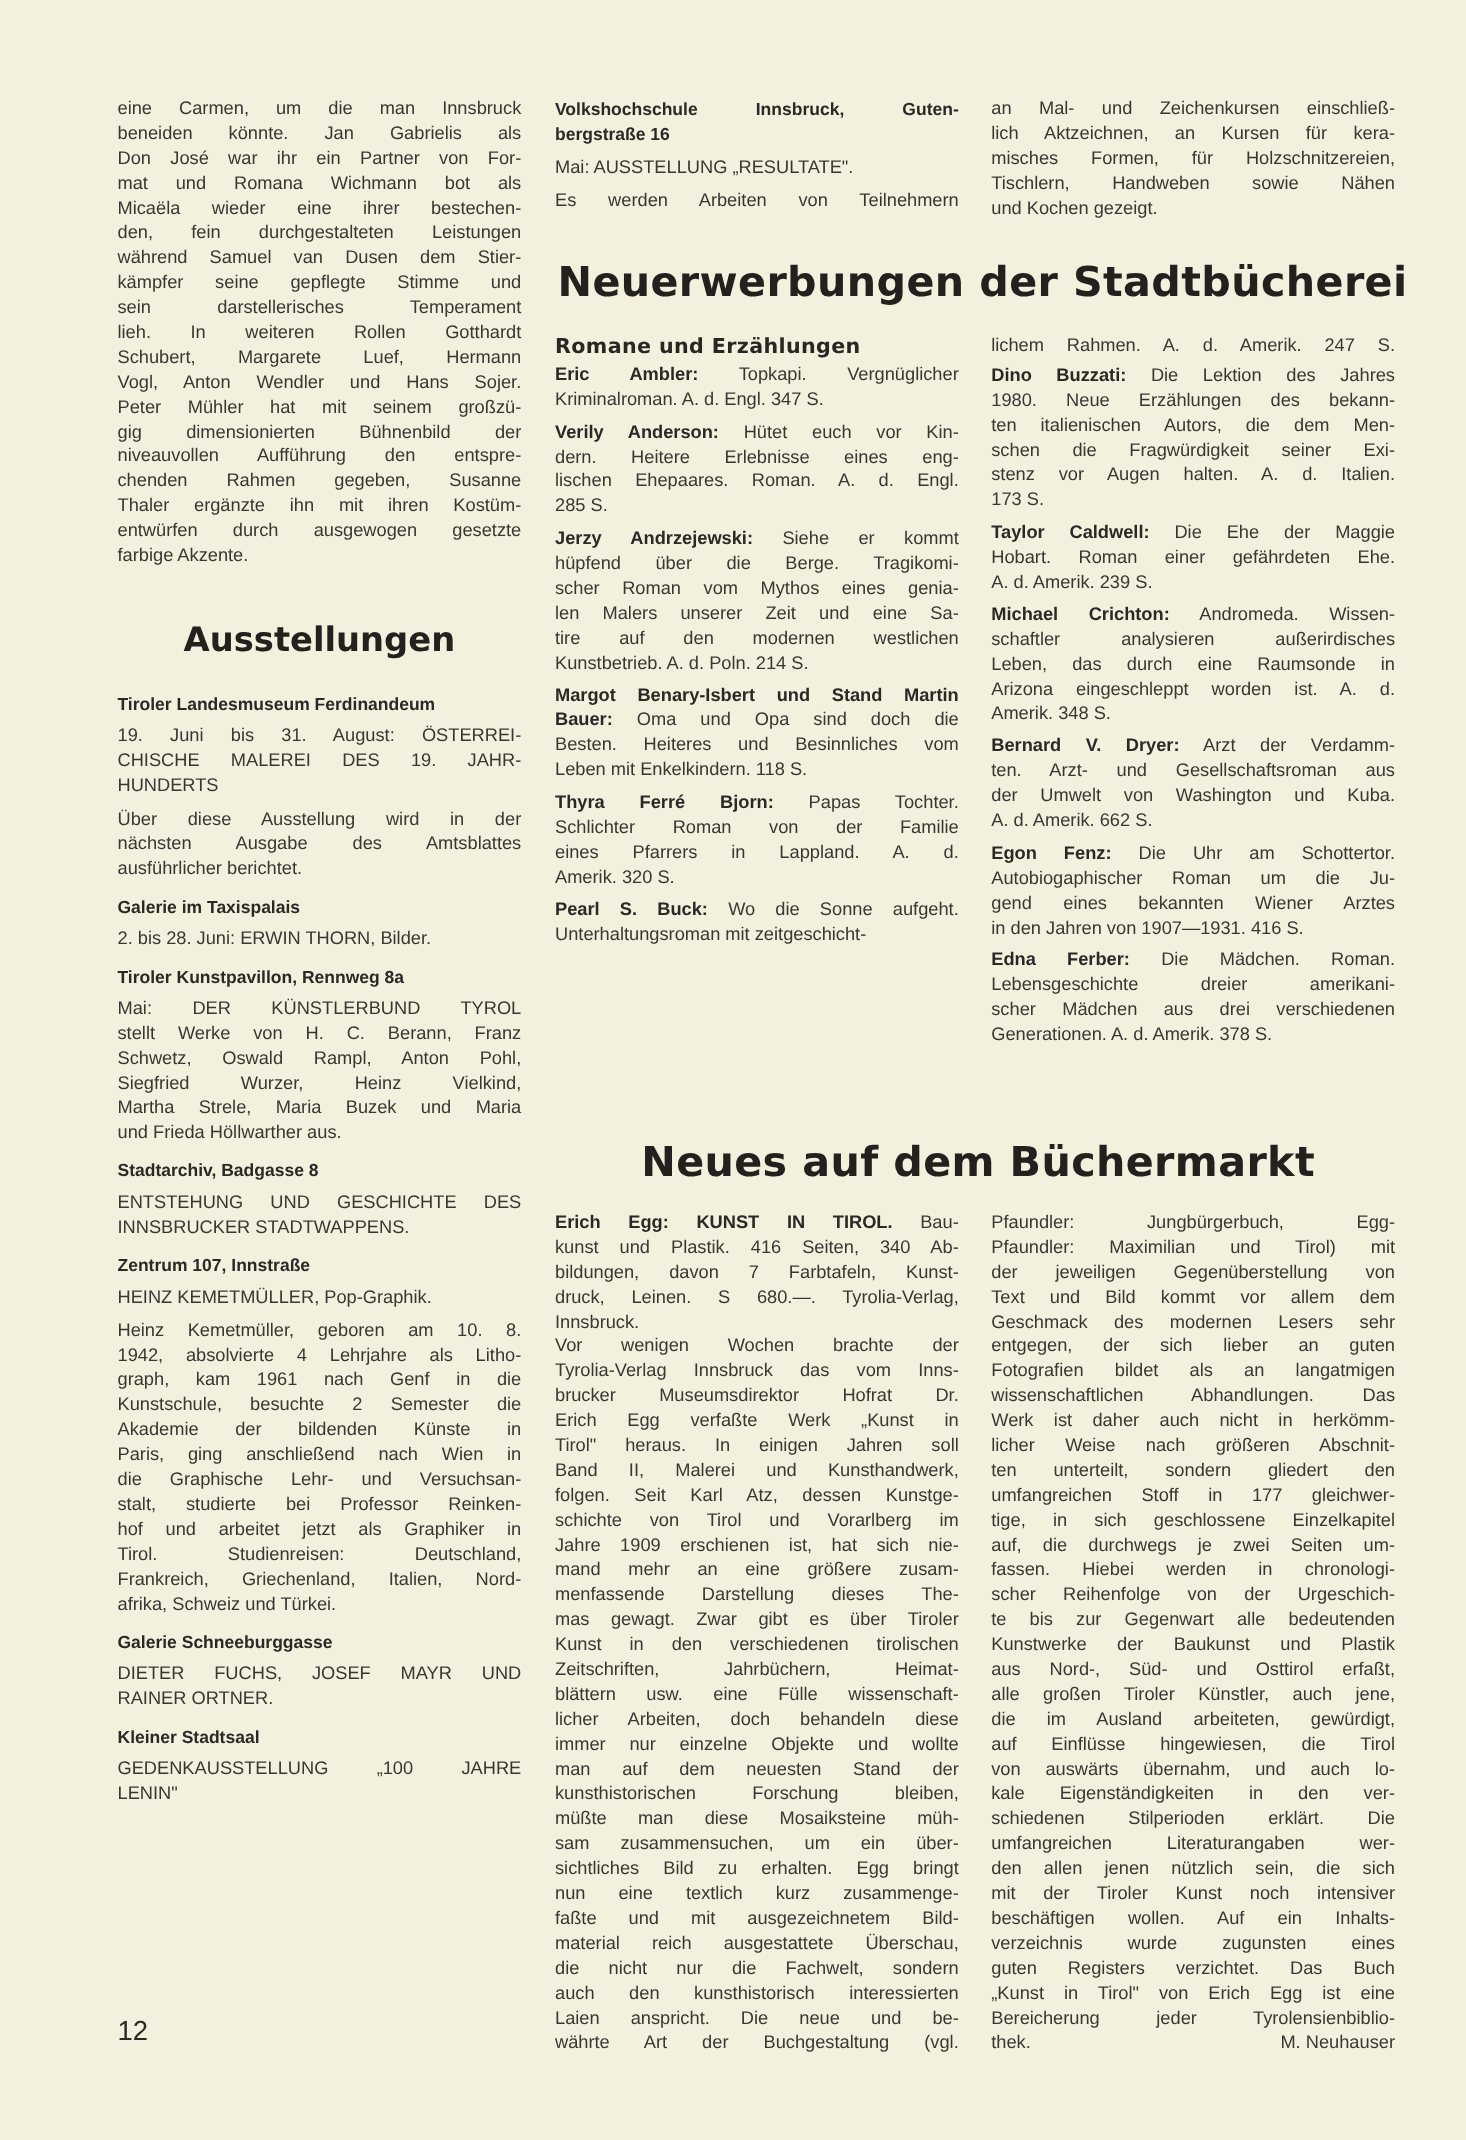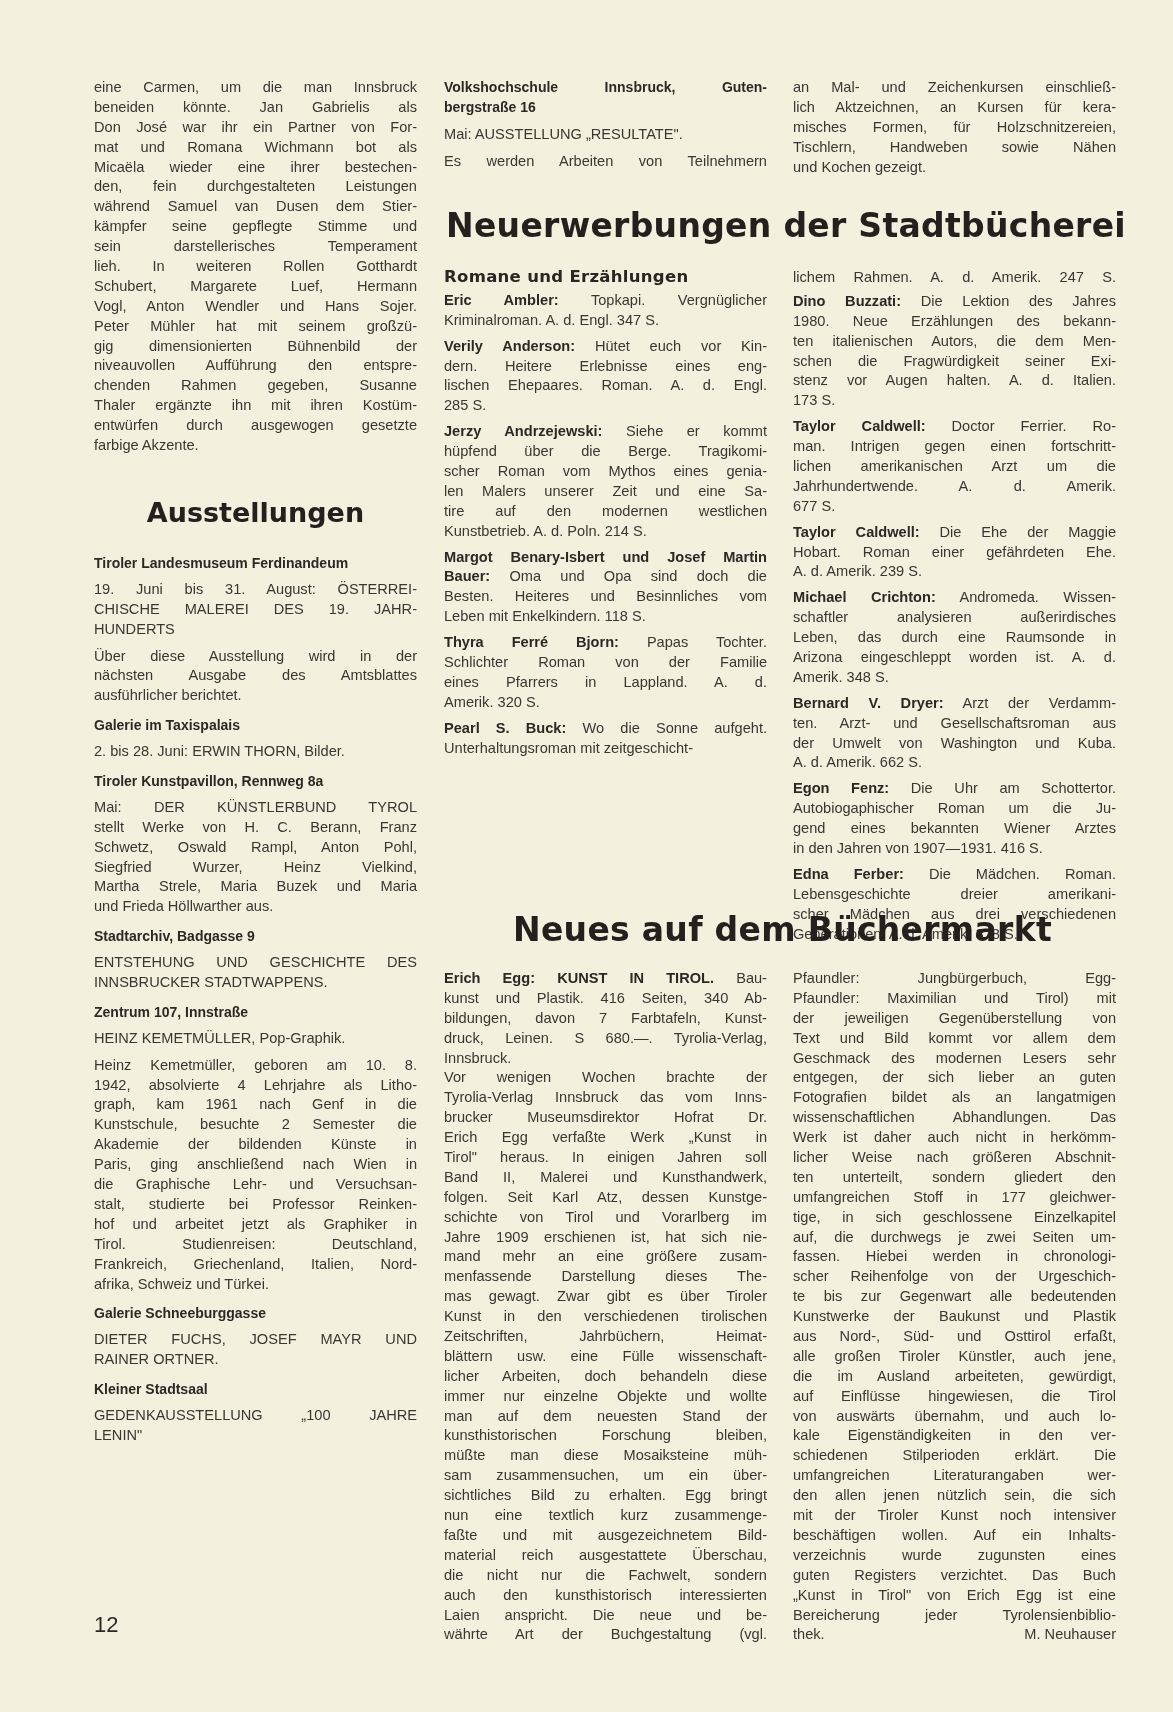"Taylor Caldwell: Doctor Ferrier. Ro-" div.entry { html: <div> <span><b>Taylor Caldwell:</b> <span>Doctor Ferrier. Ro-</span></span> <span>man. Intrigen gegen einen fortschritt-</span> <span>lichen amerikanischen Arzt um die</span> <span>Jahrhundertwende. A. d. Amerik.</span> <span>677 S.</span> </div> -> none }
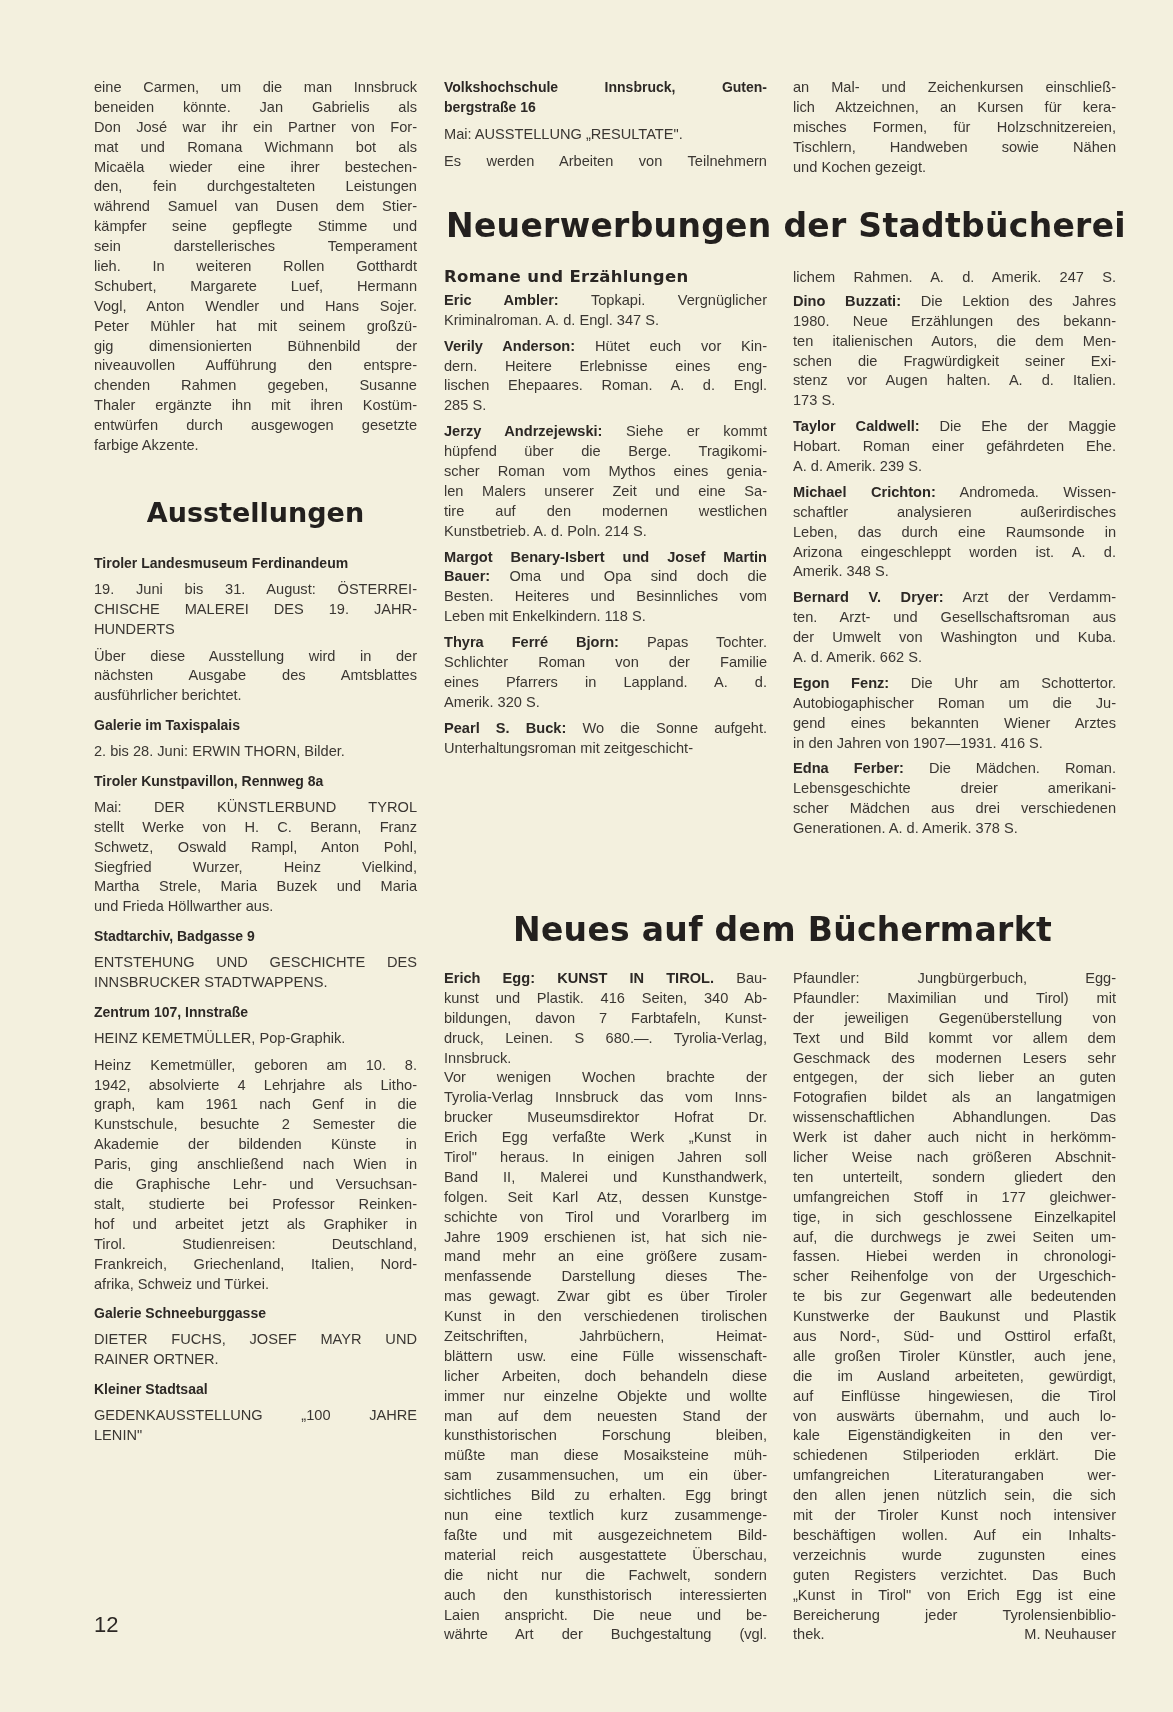"Margot Benary-Isbert und Josef Martin" b.author { text: Josef -> Stand }
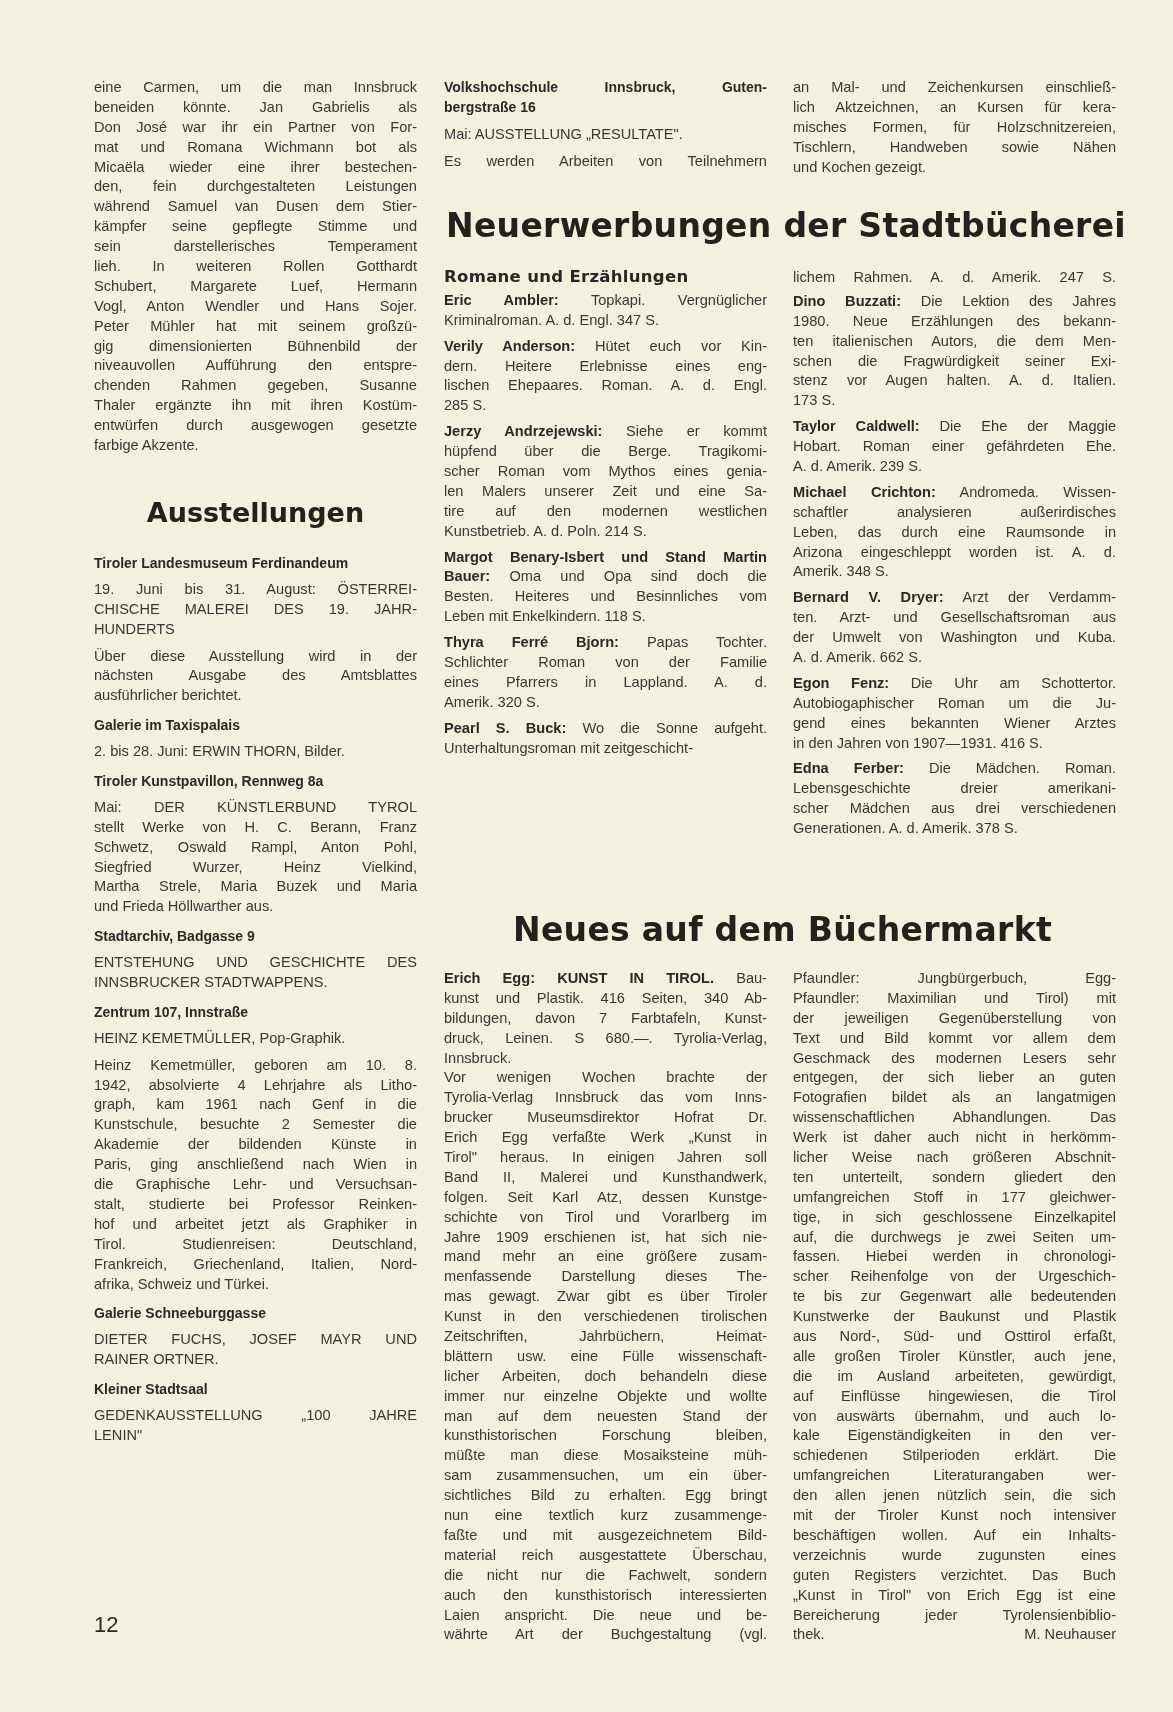"Stadtarchiv, Badgasse 9" div.heading-org { text: 9 -> 8 }
